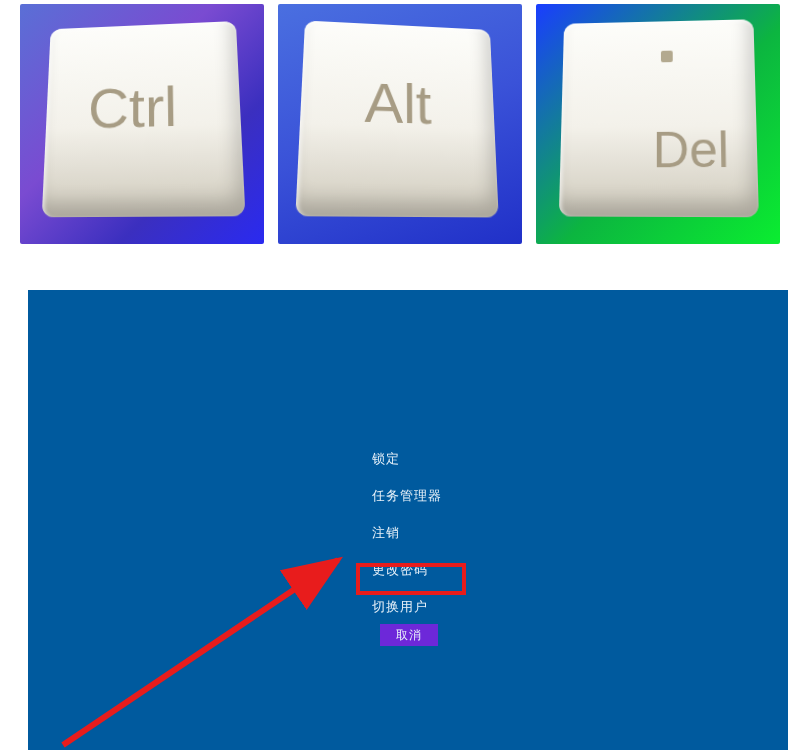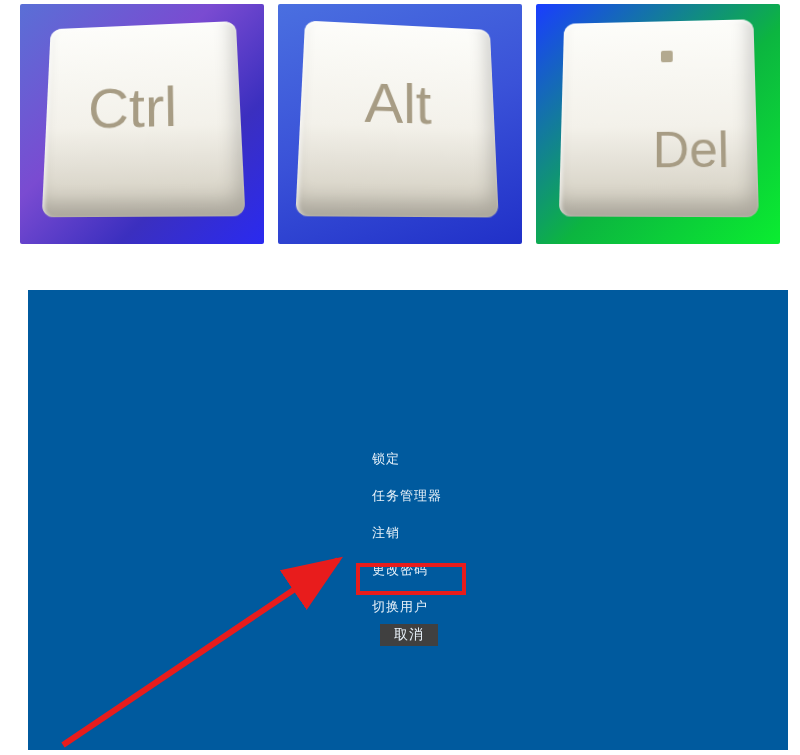"取消" .cancel-btn { background: #404040 -> #6d28d9; font-size: 14px -> 12px }
